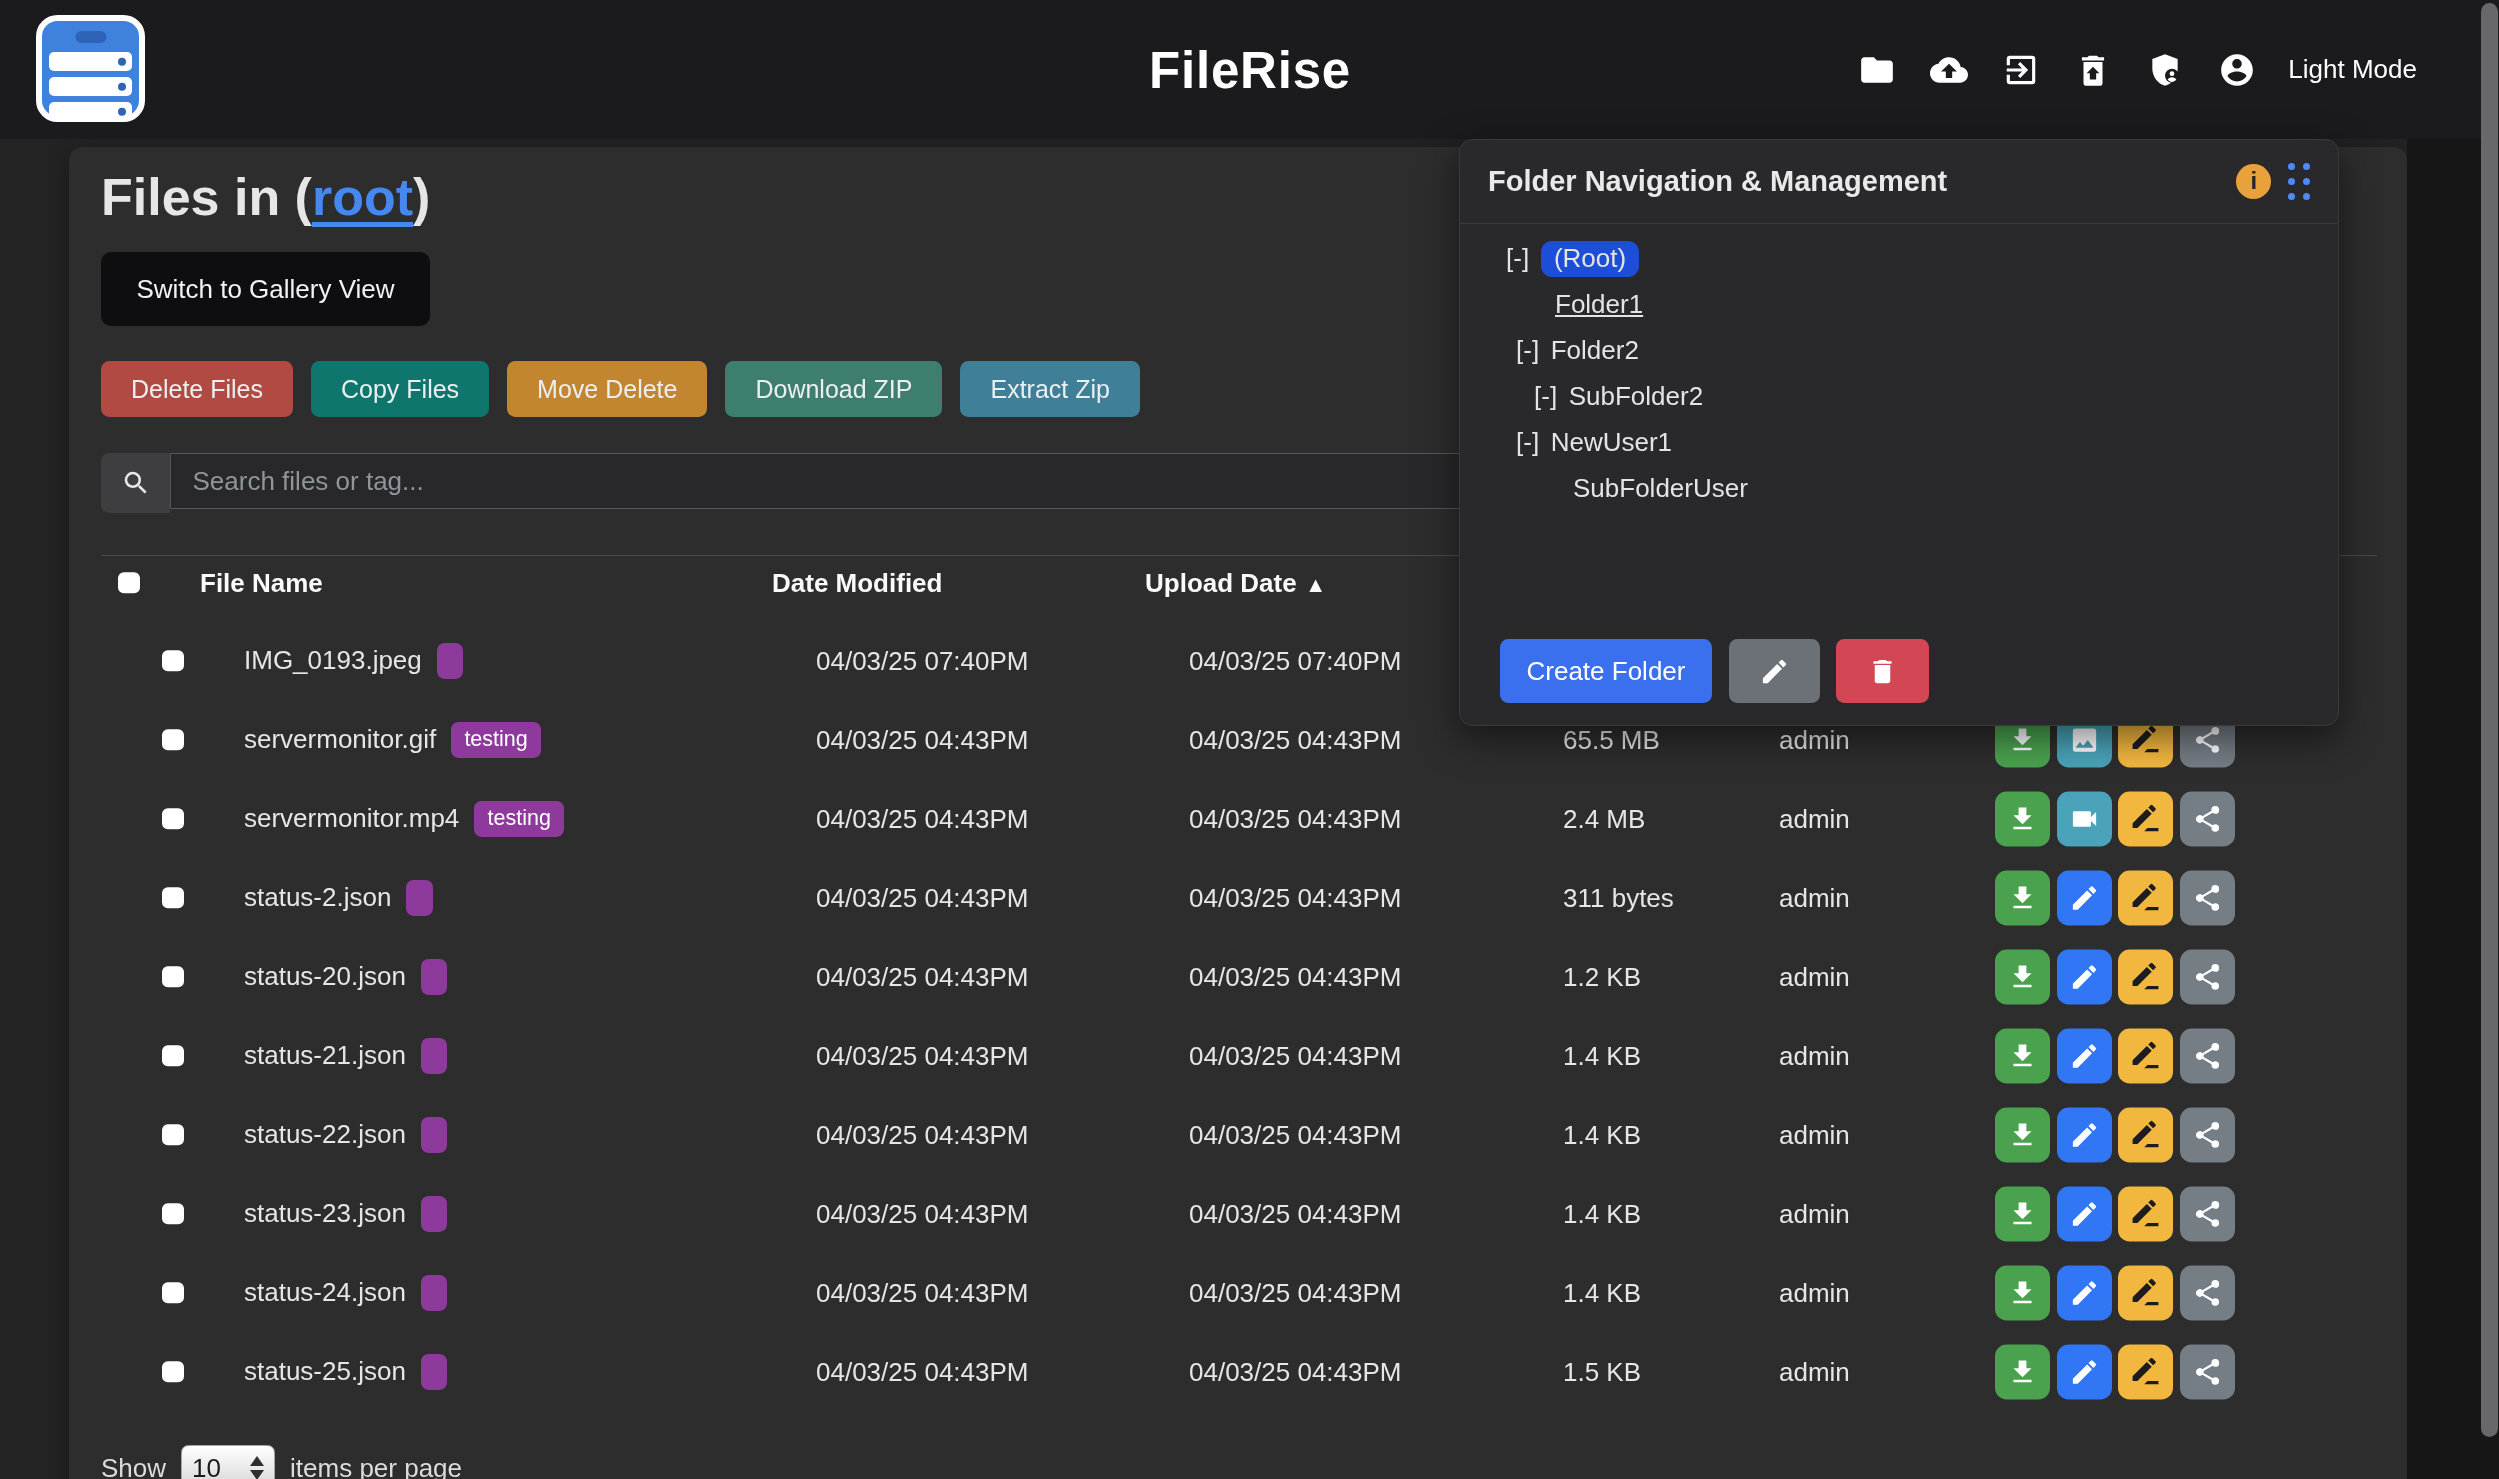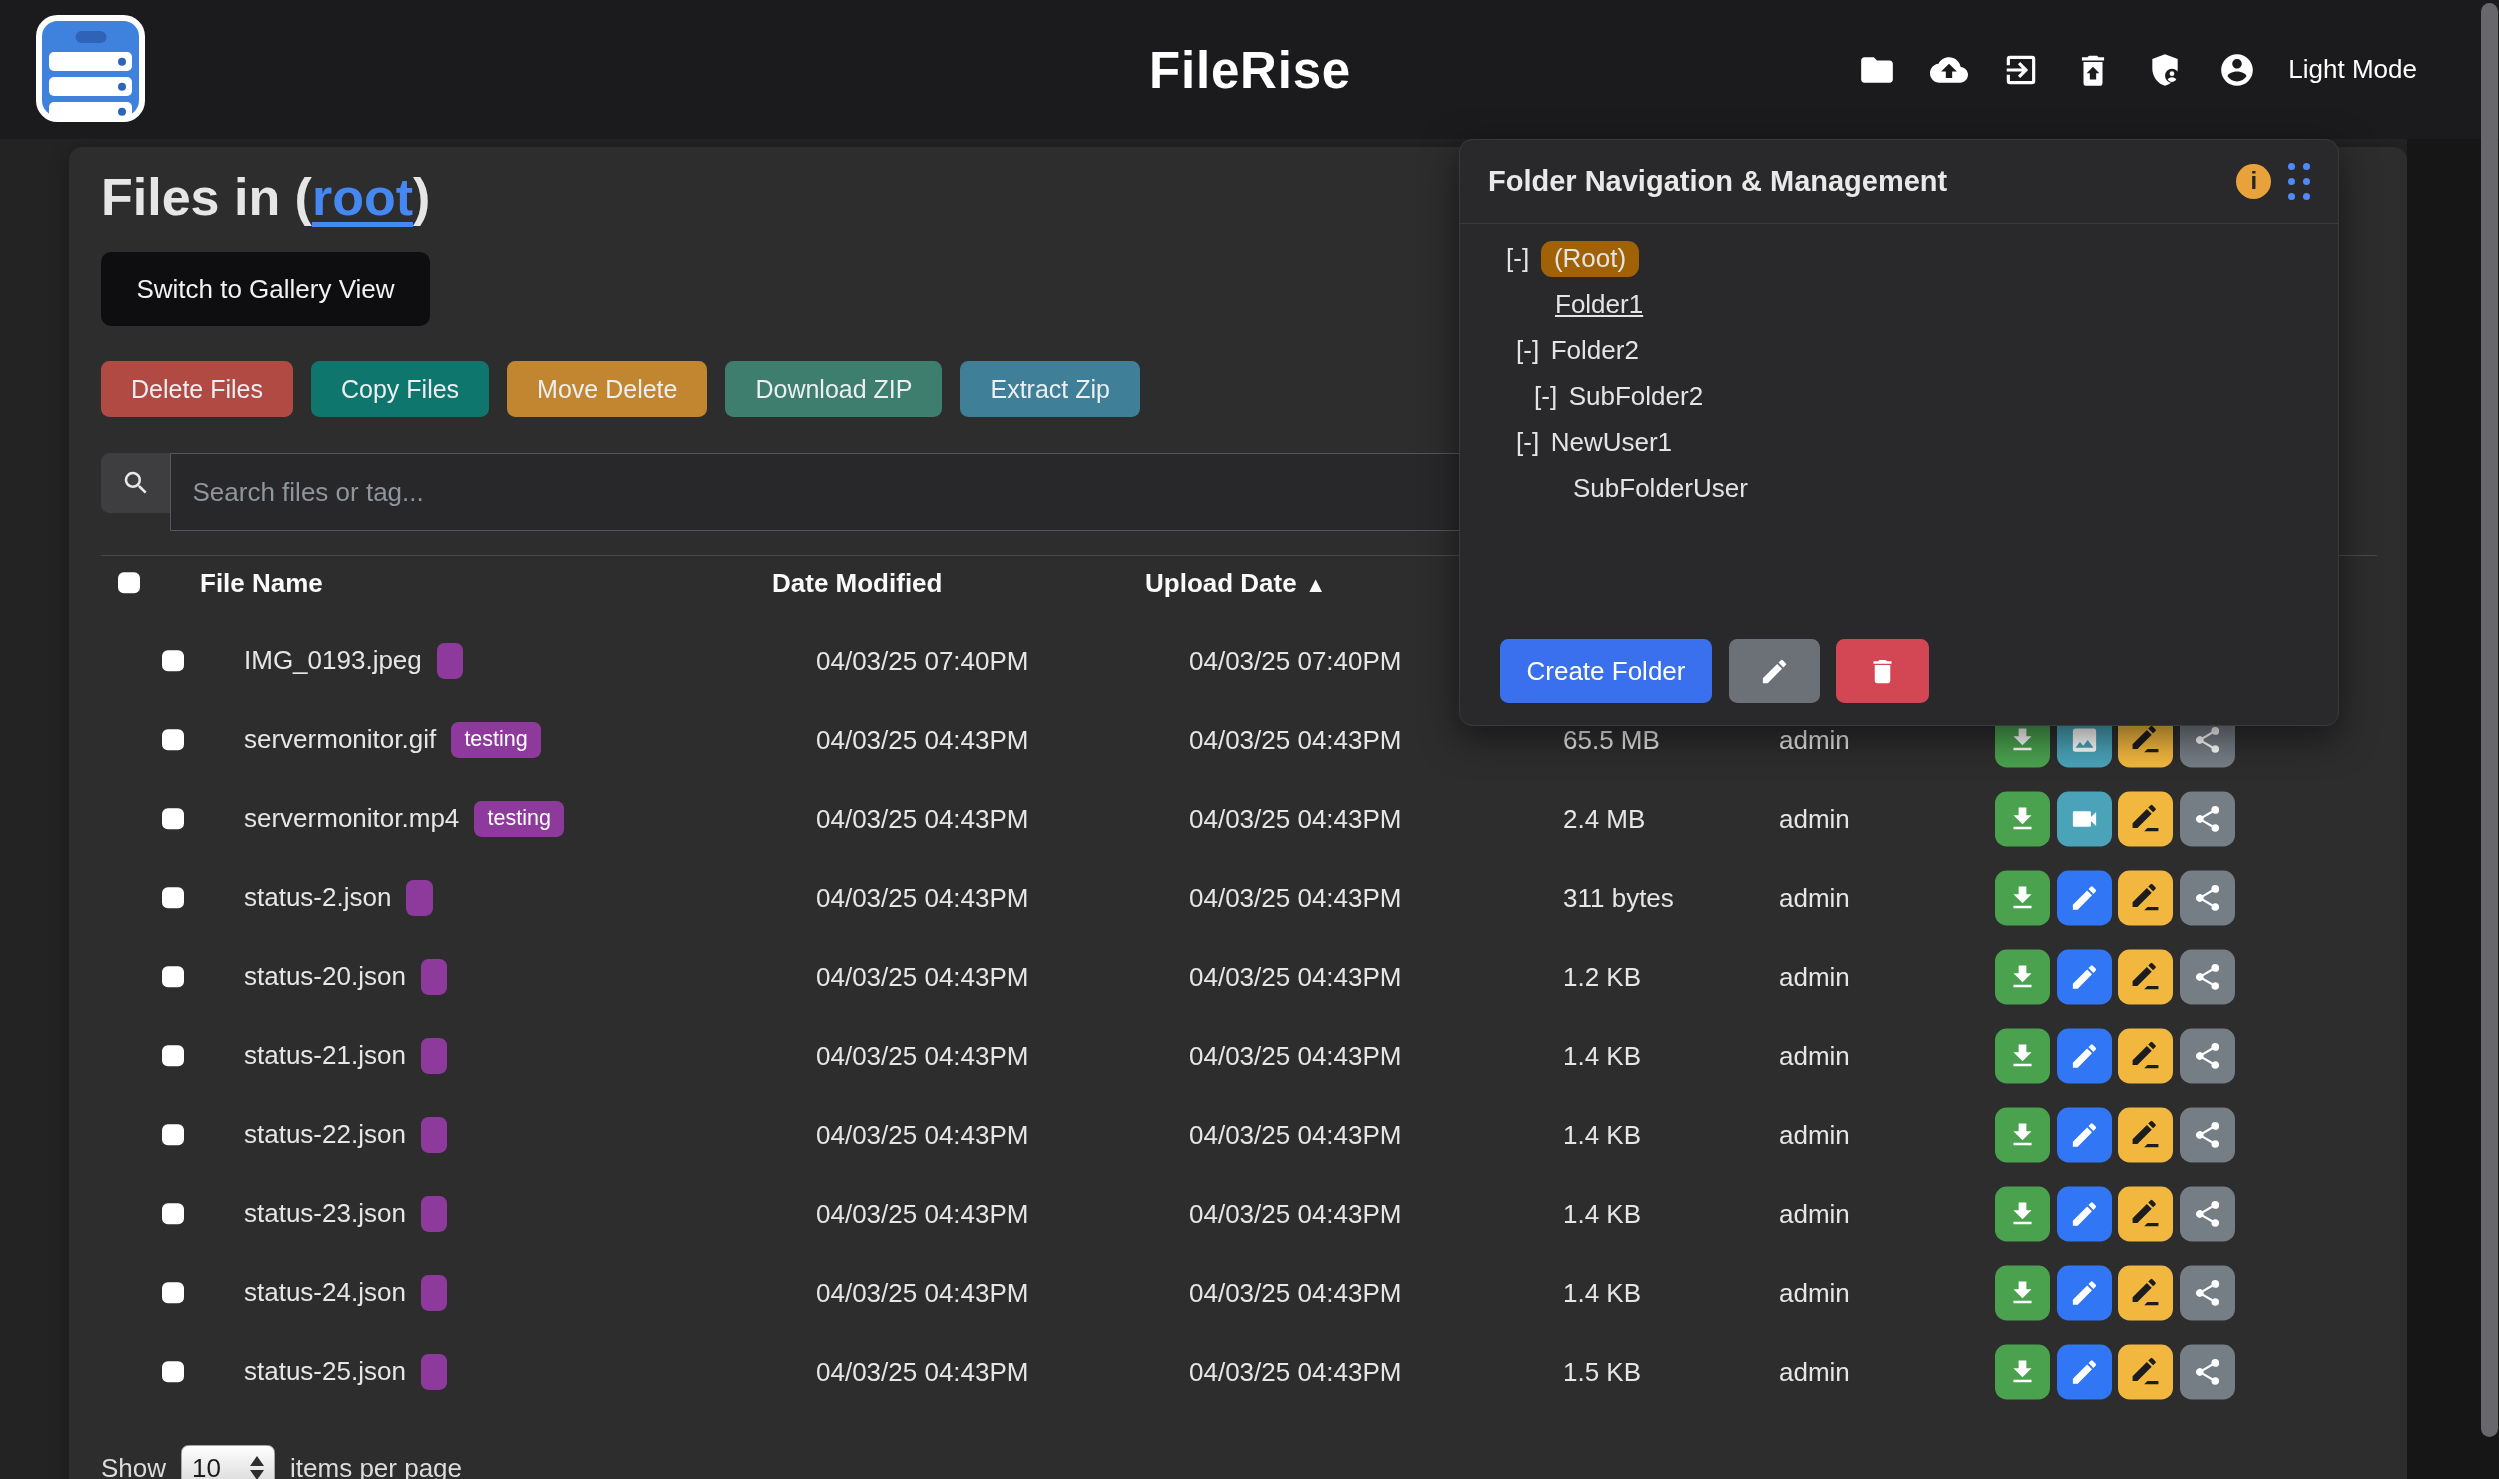"(Root)" .tlabel.selected { background: #a16207 -> #1d4ed8 }
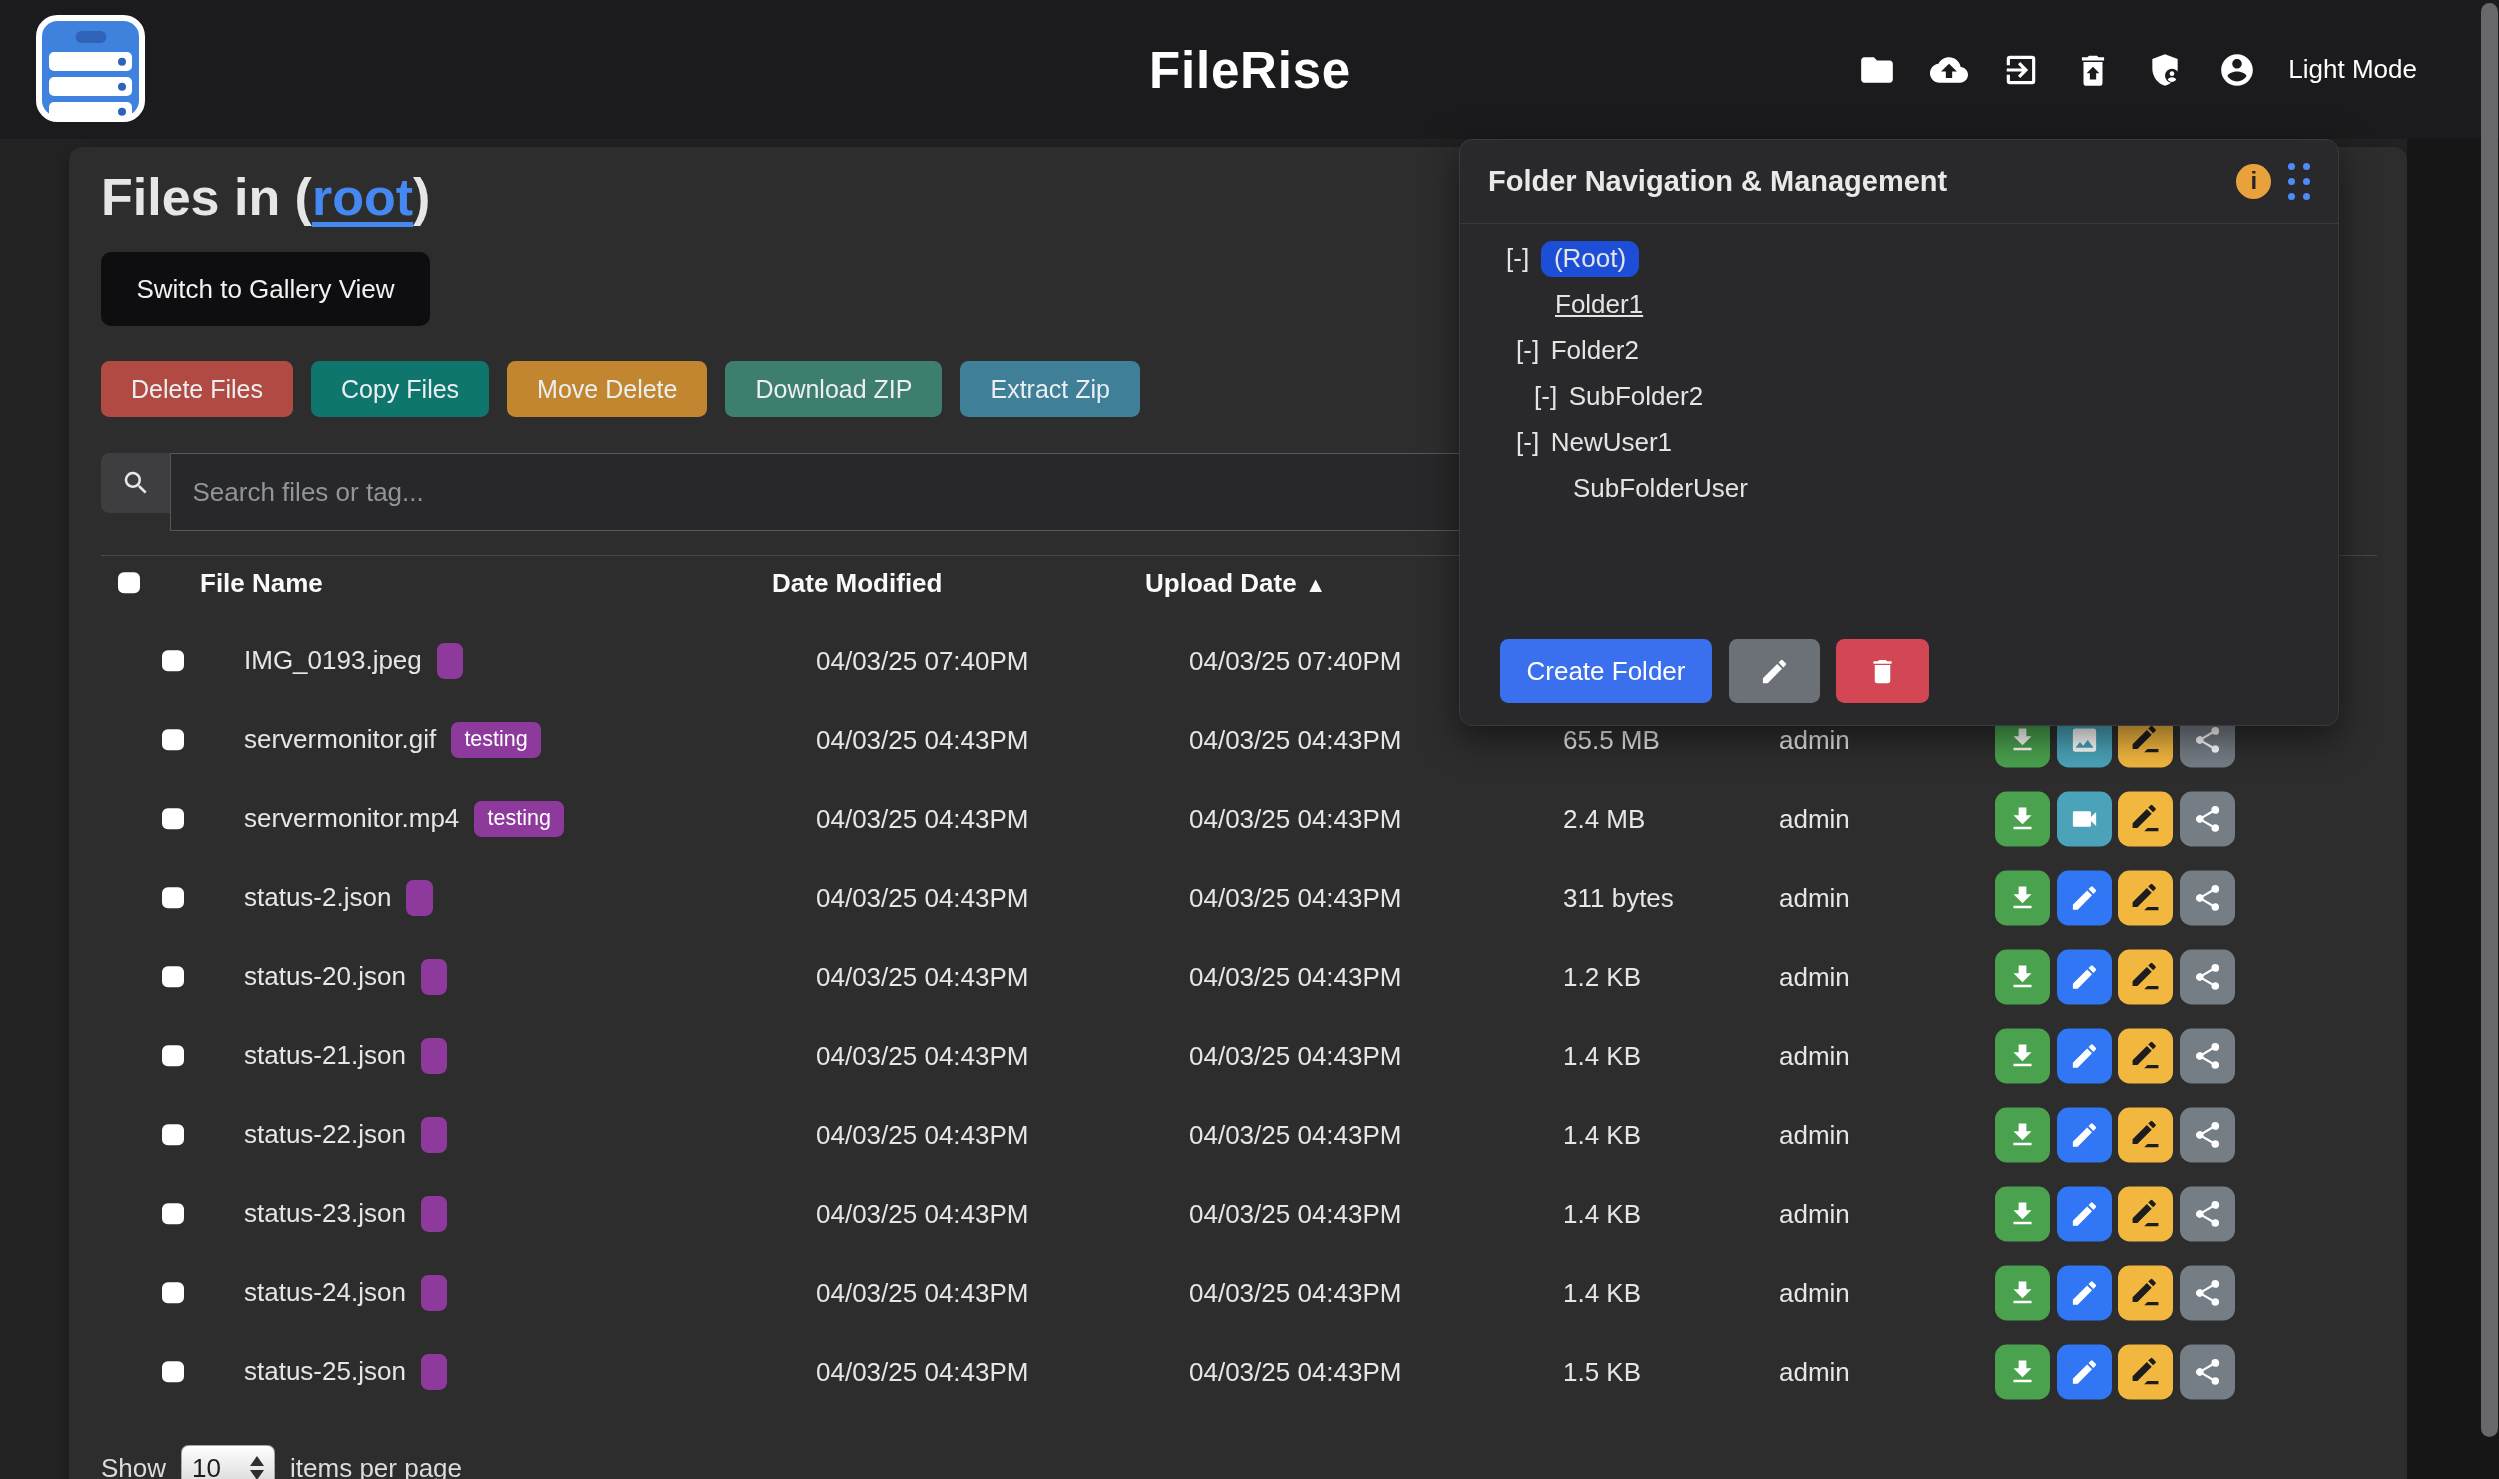"Search files or tag..." .search-input { height: 78px -> 56px }
